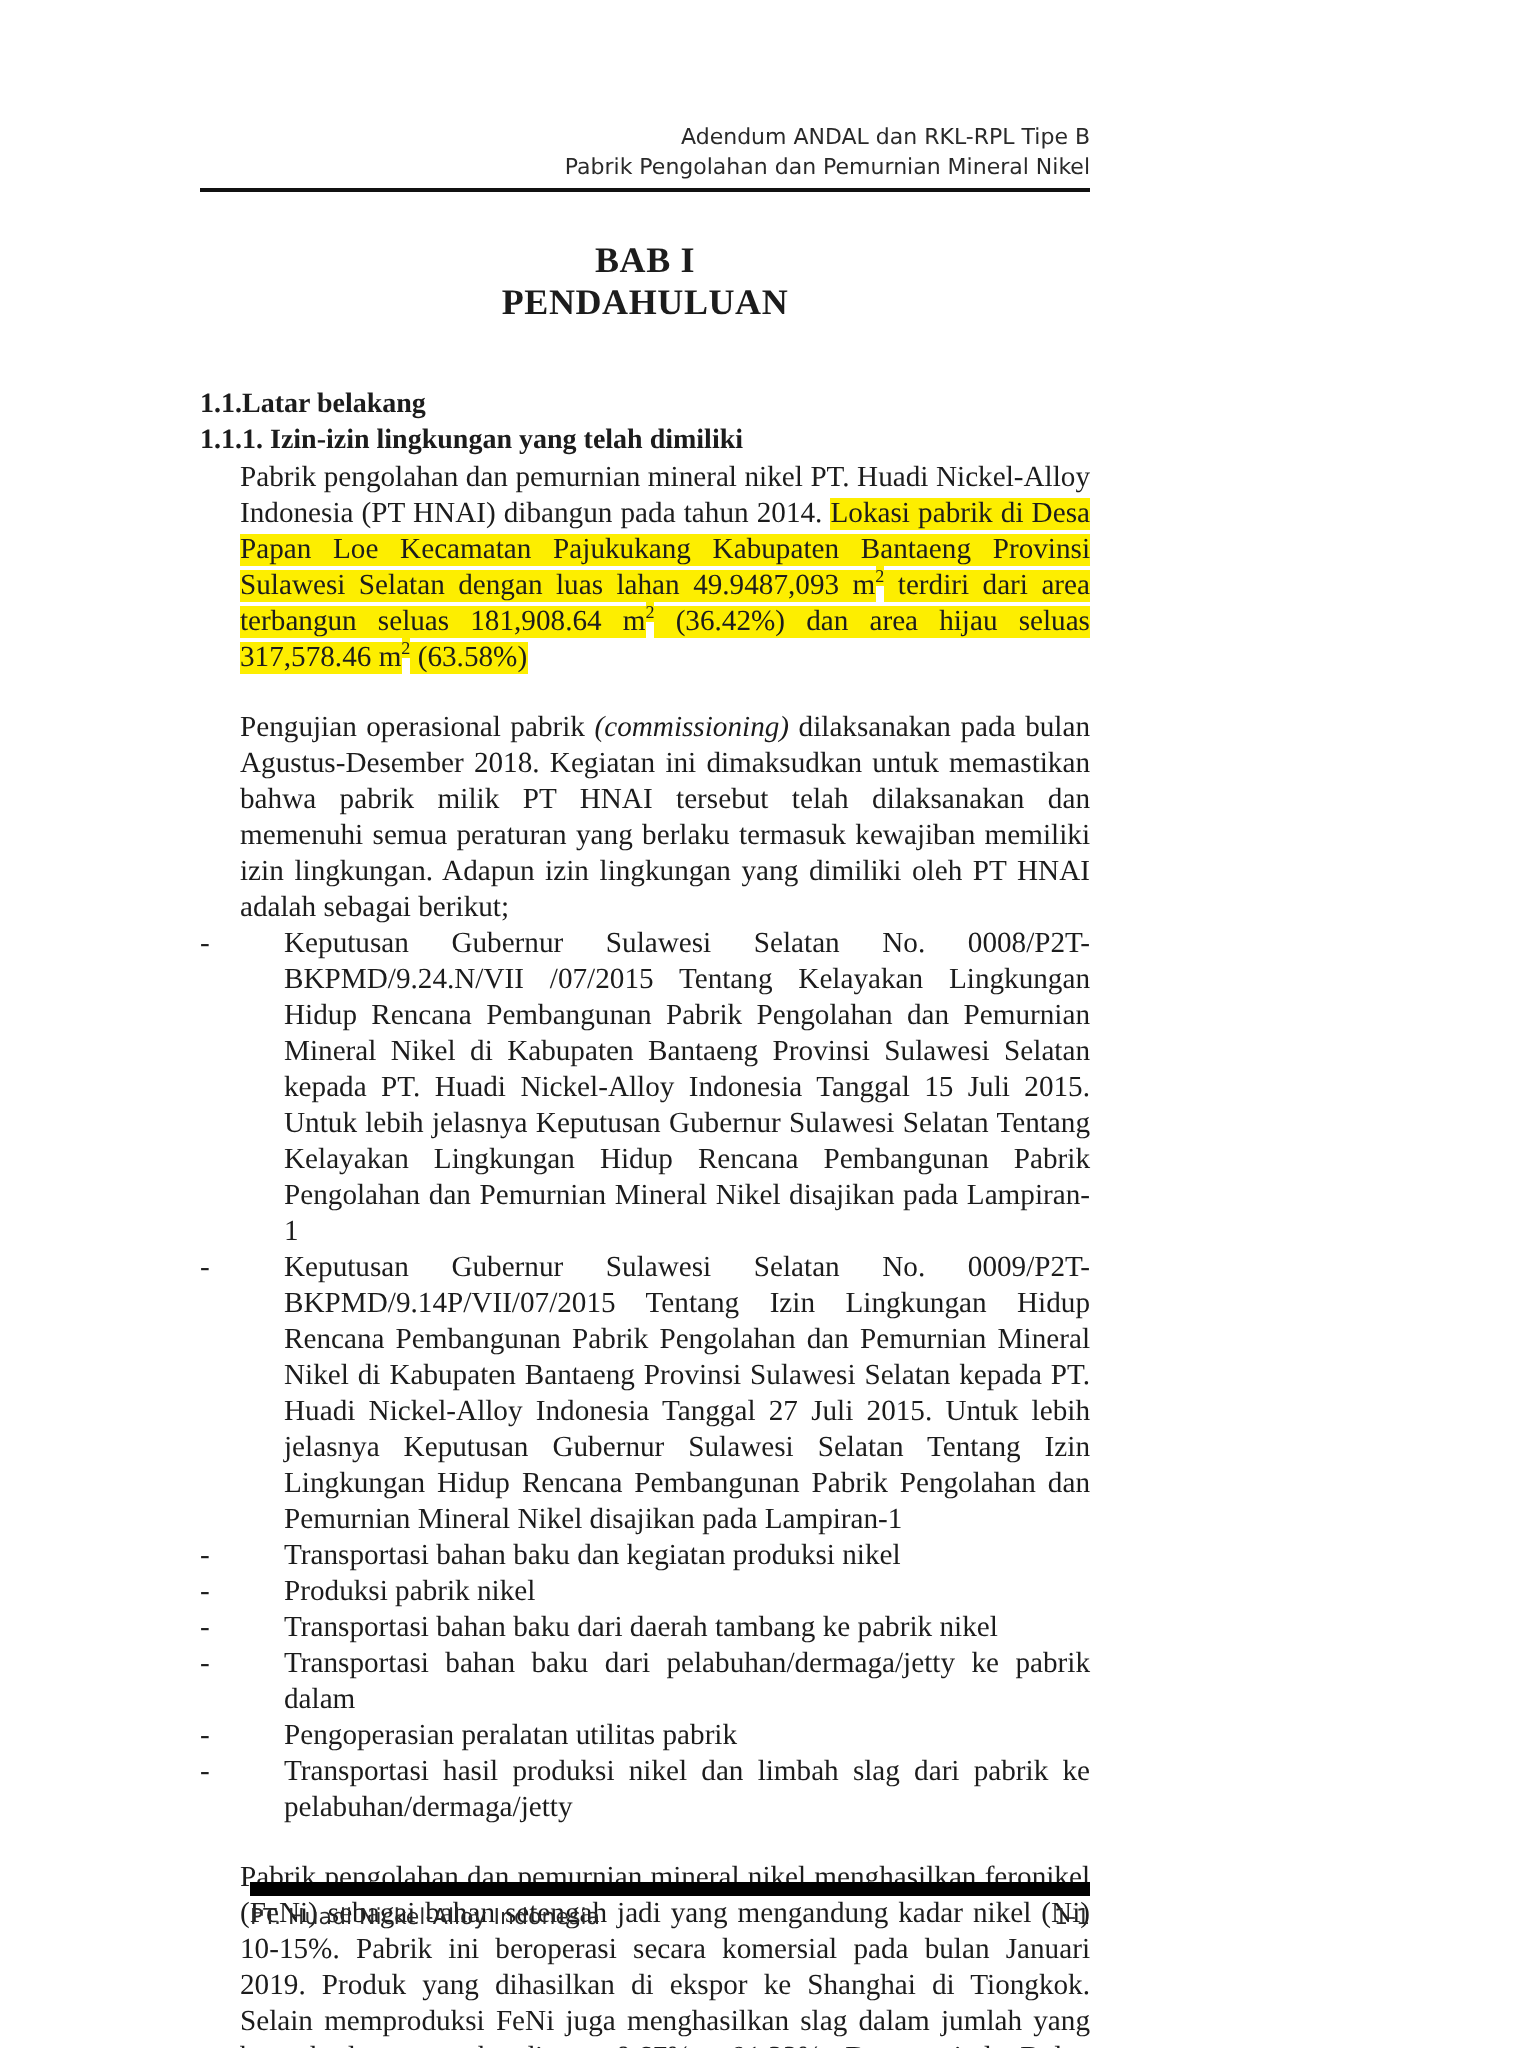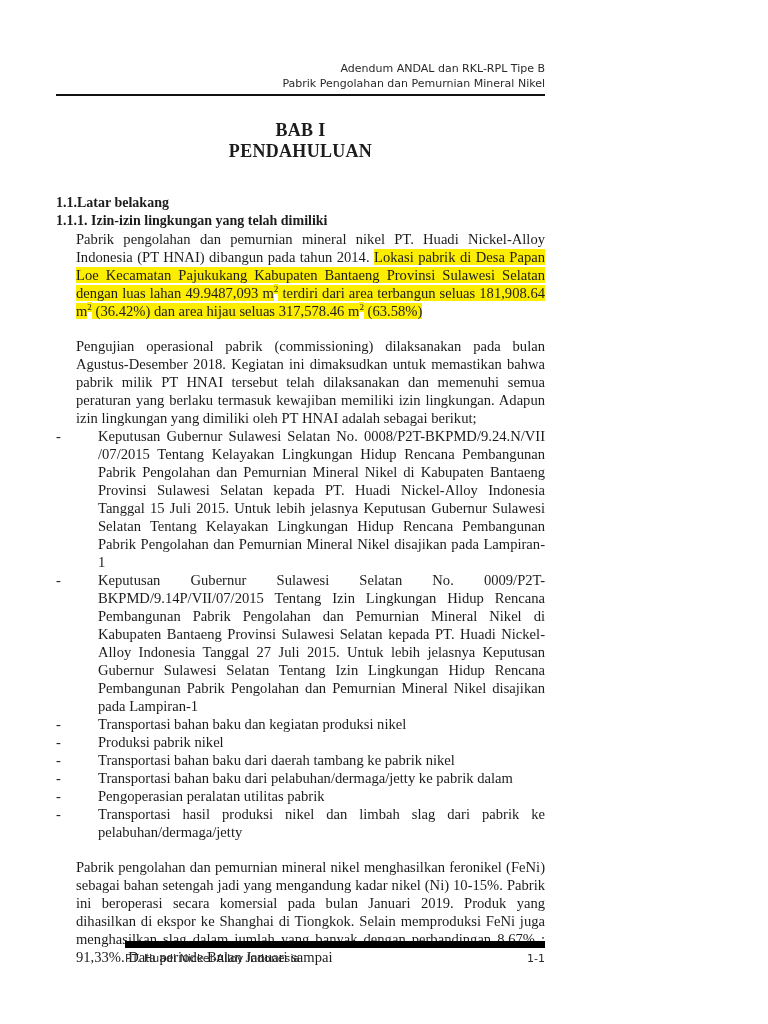"Adendum ANDAL dan RKL-RPL Tipe" .page { padding: 62px 83px 0 56px -> 62px 83px 0 100px }
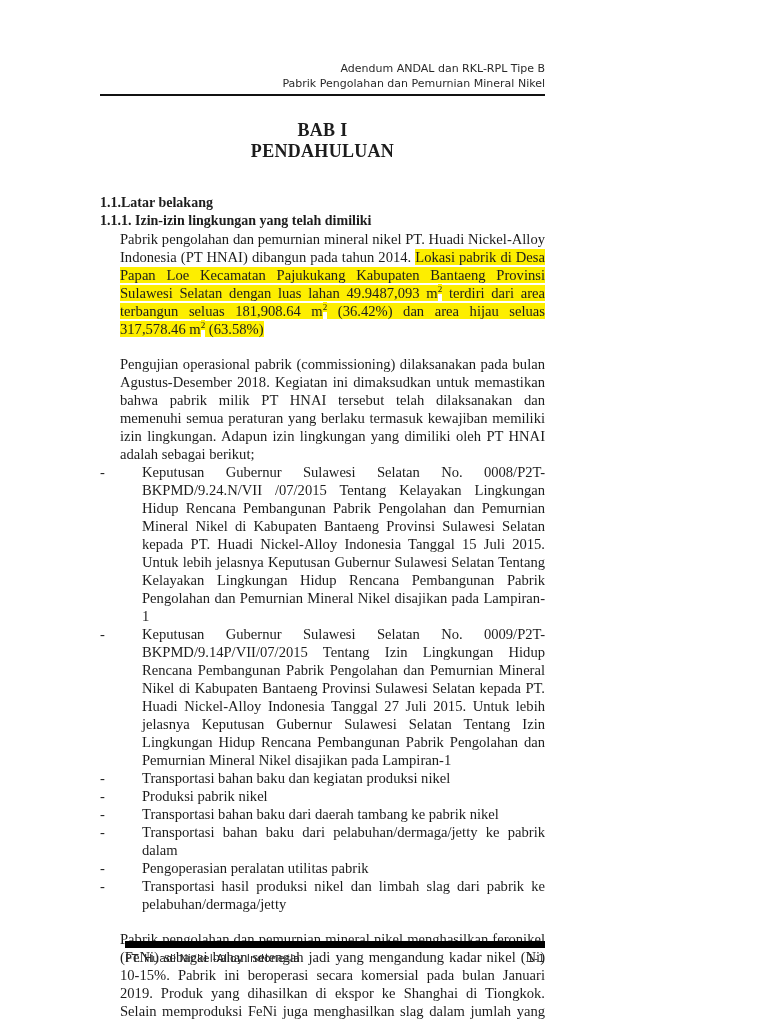"(commissioning)" .it { font-style: none -> italic }
